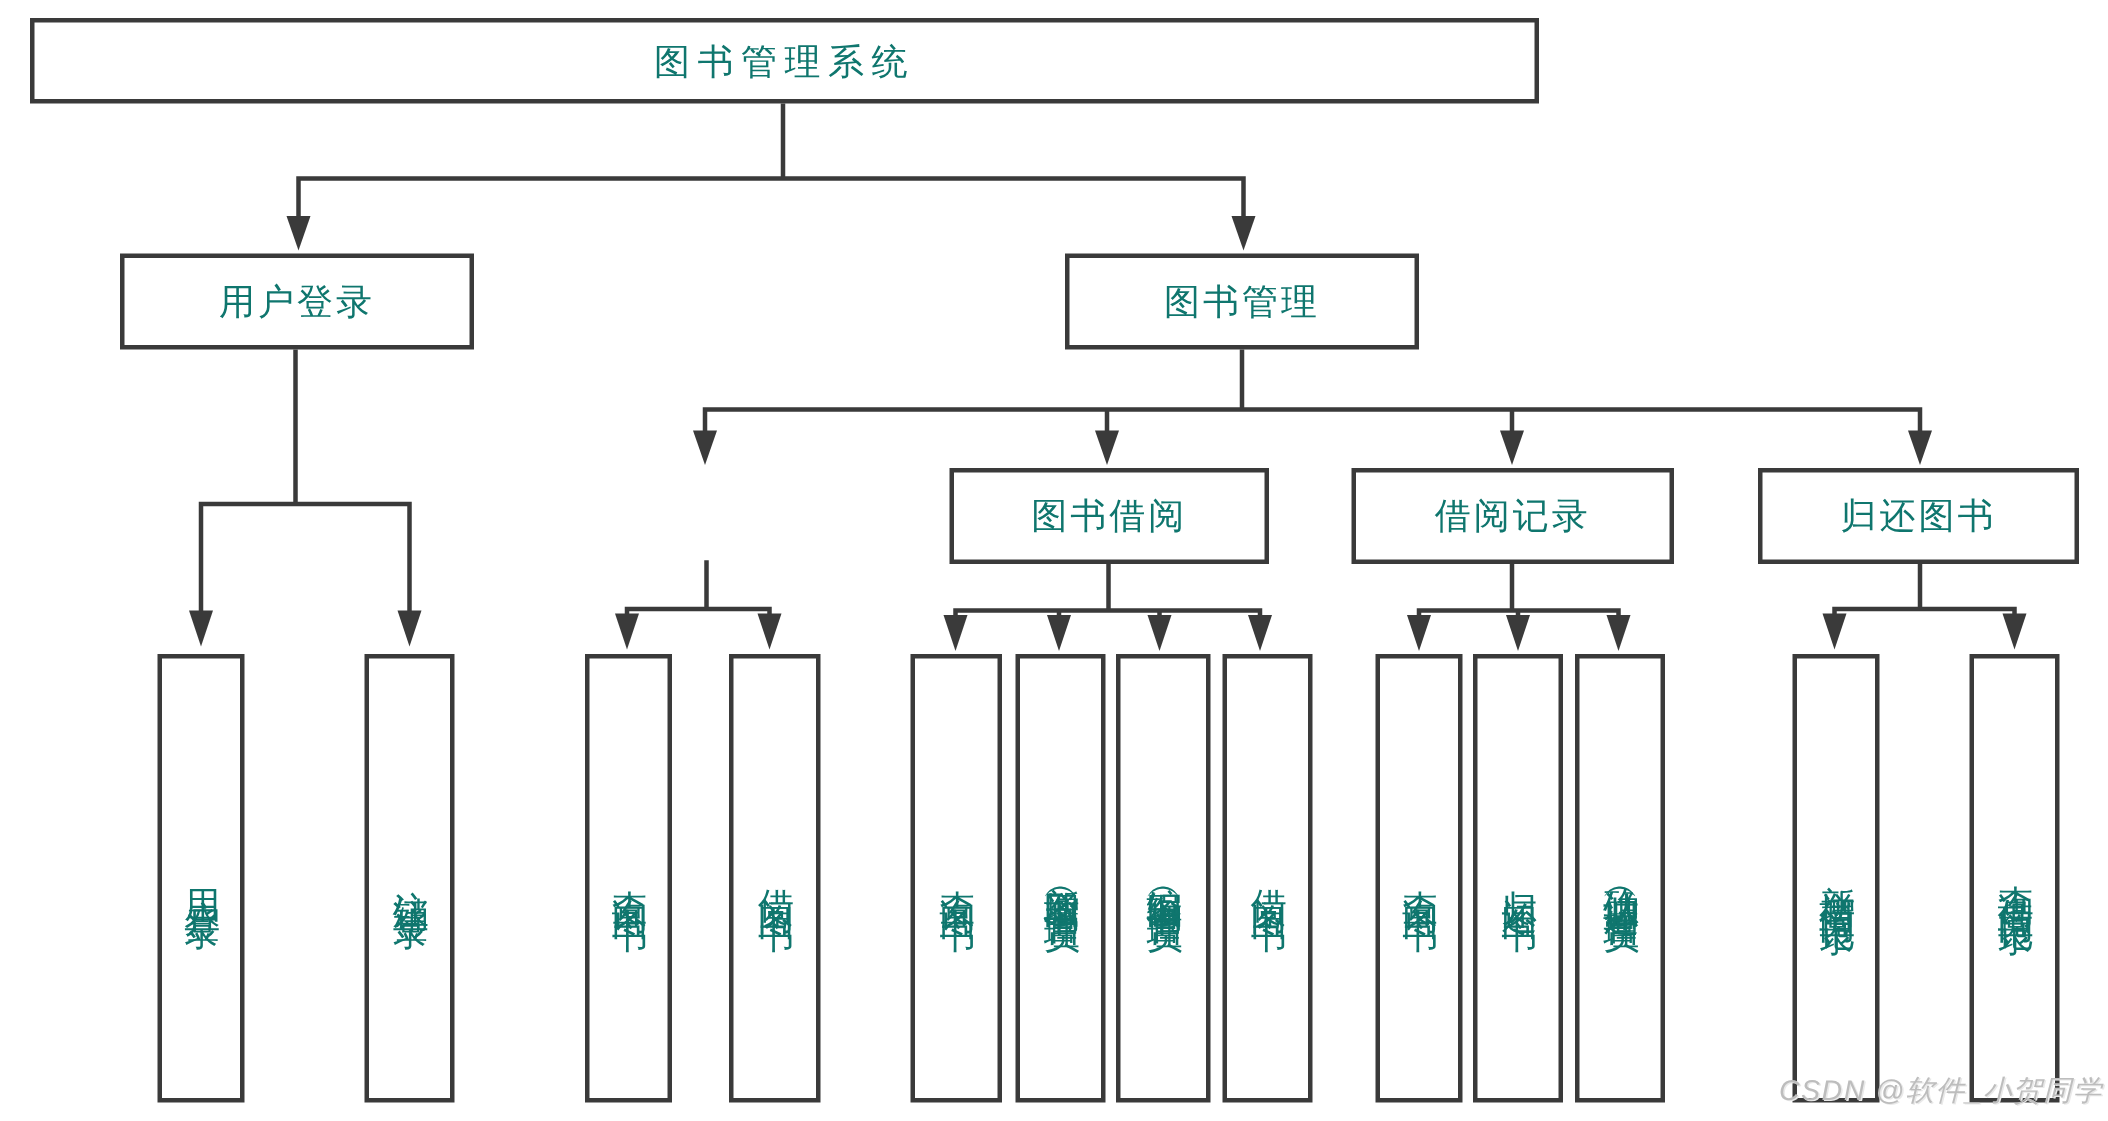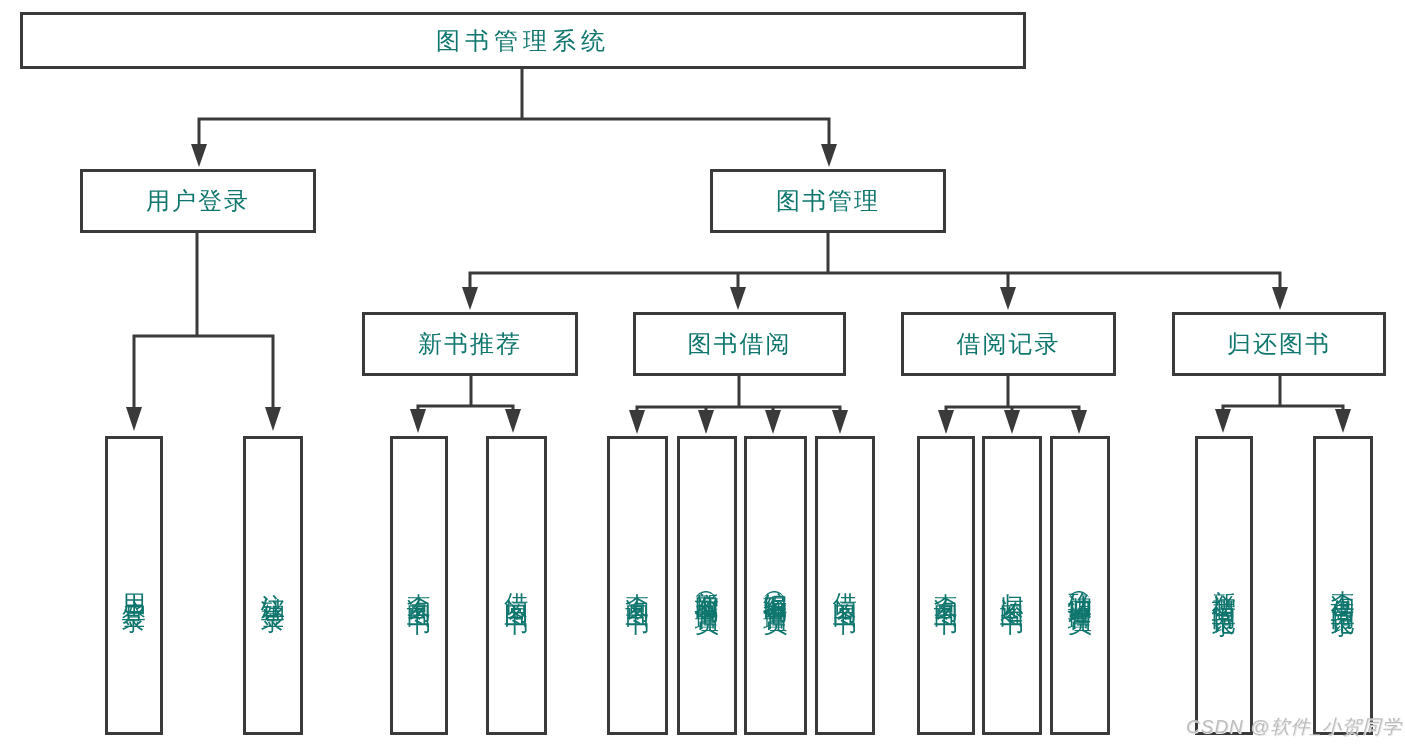"新书推荐" div.node { html: <div> <span>新书推荐</span> </div> -> none }
